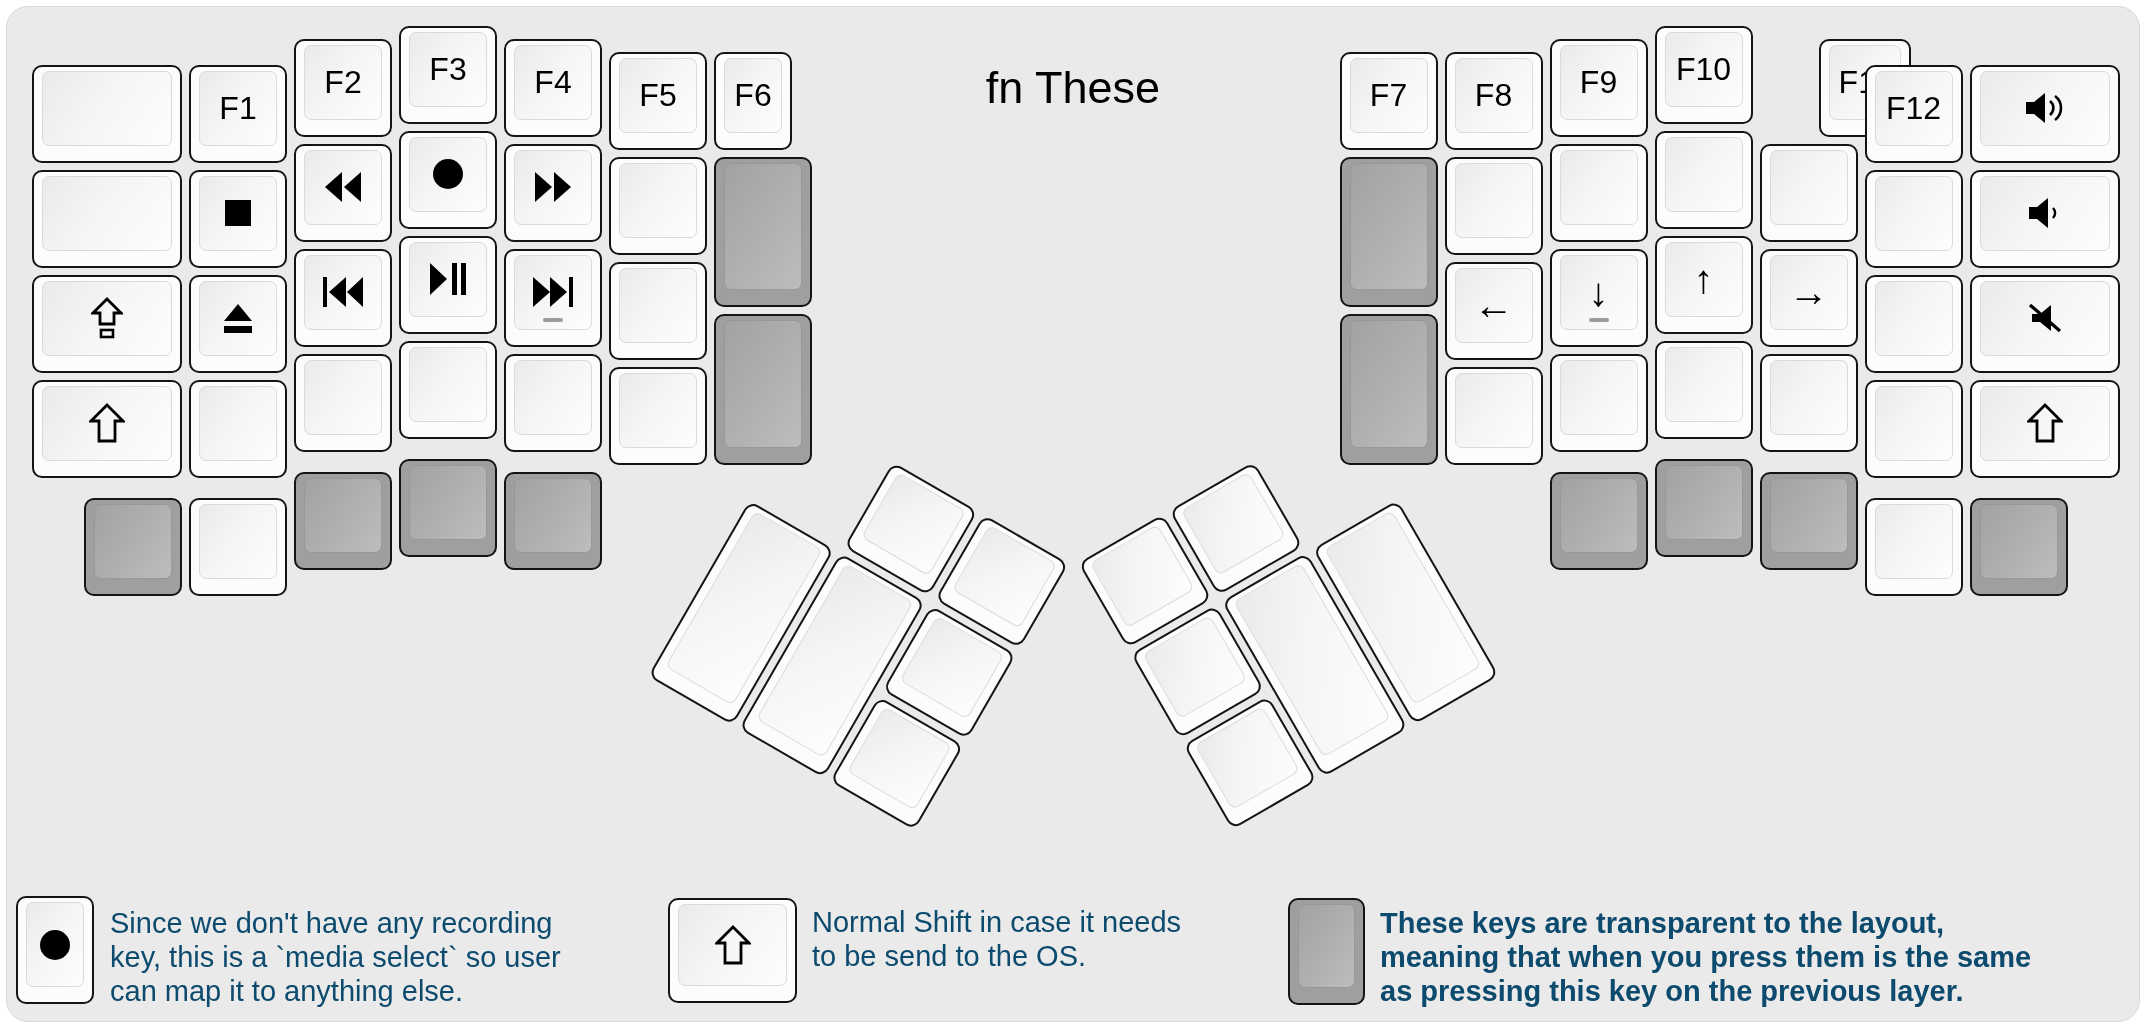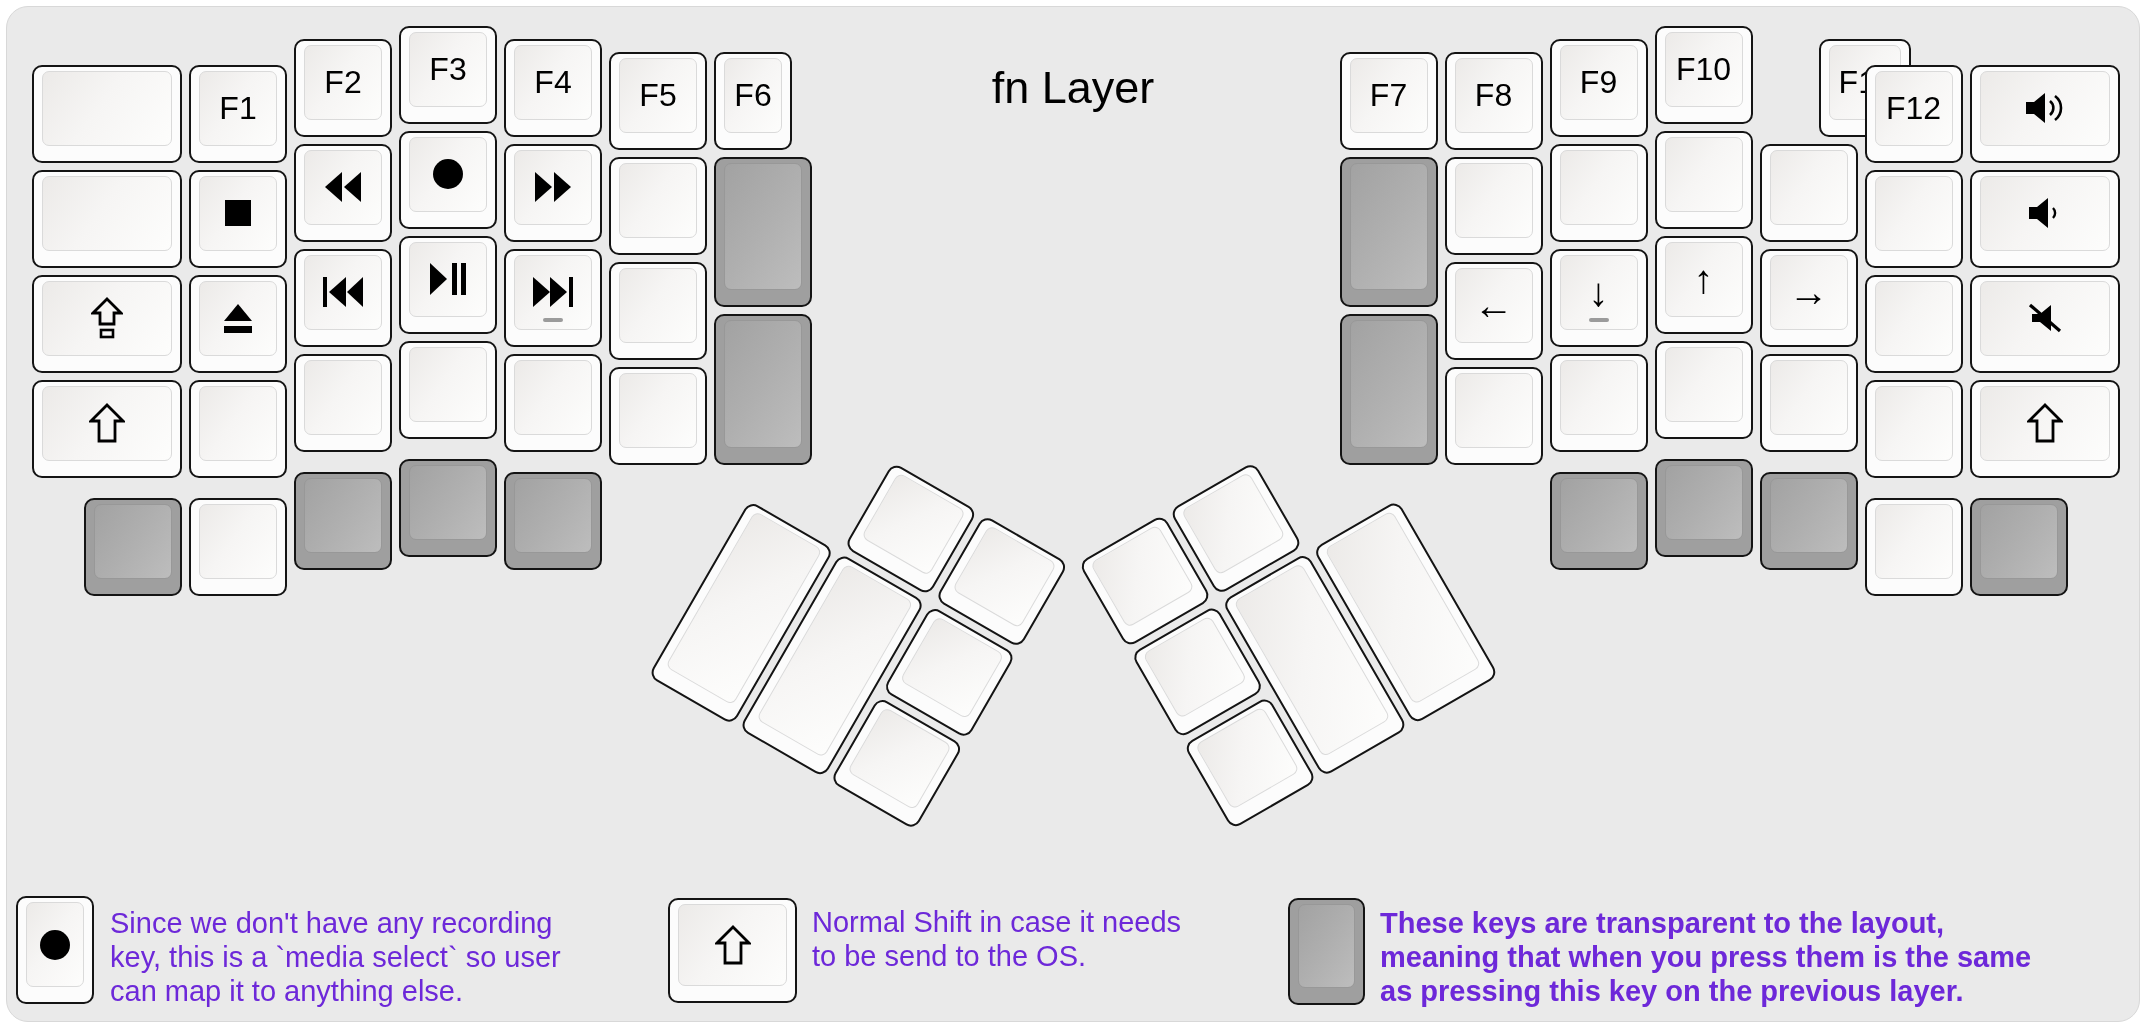"fn Layer" div.title { text: Layer -> These }
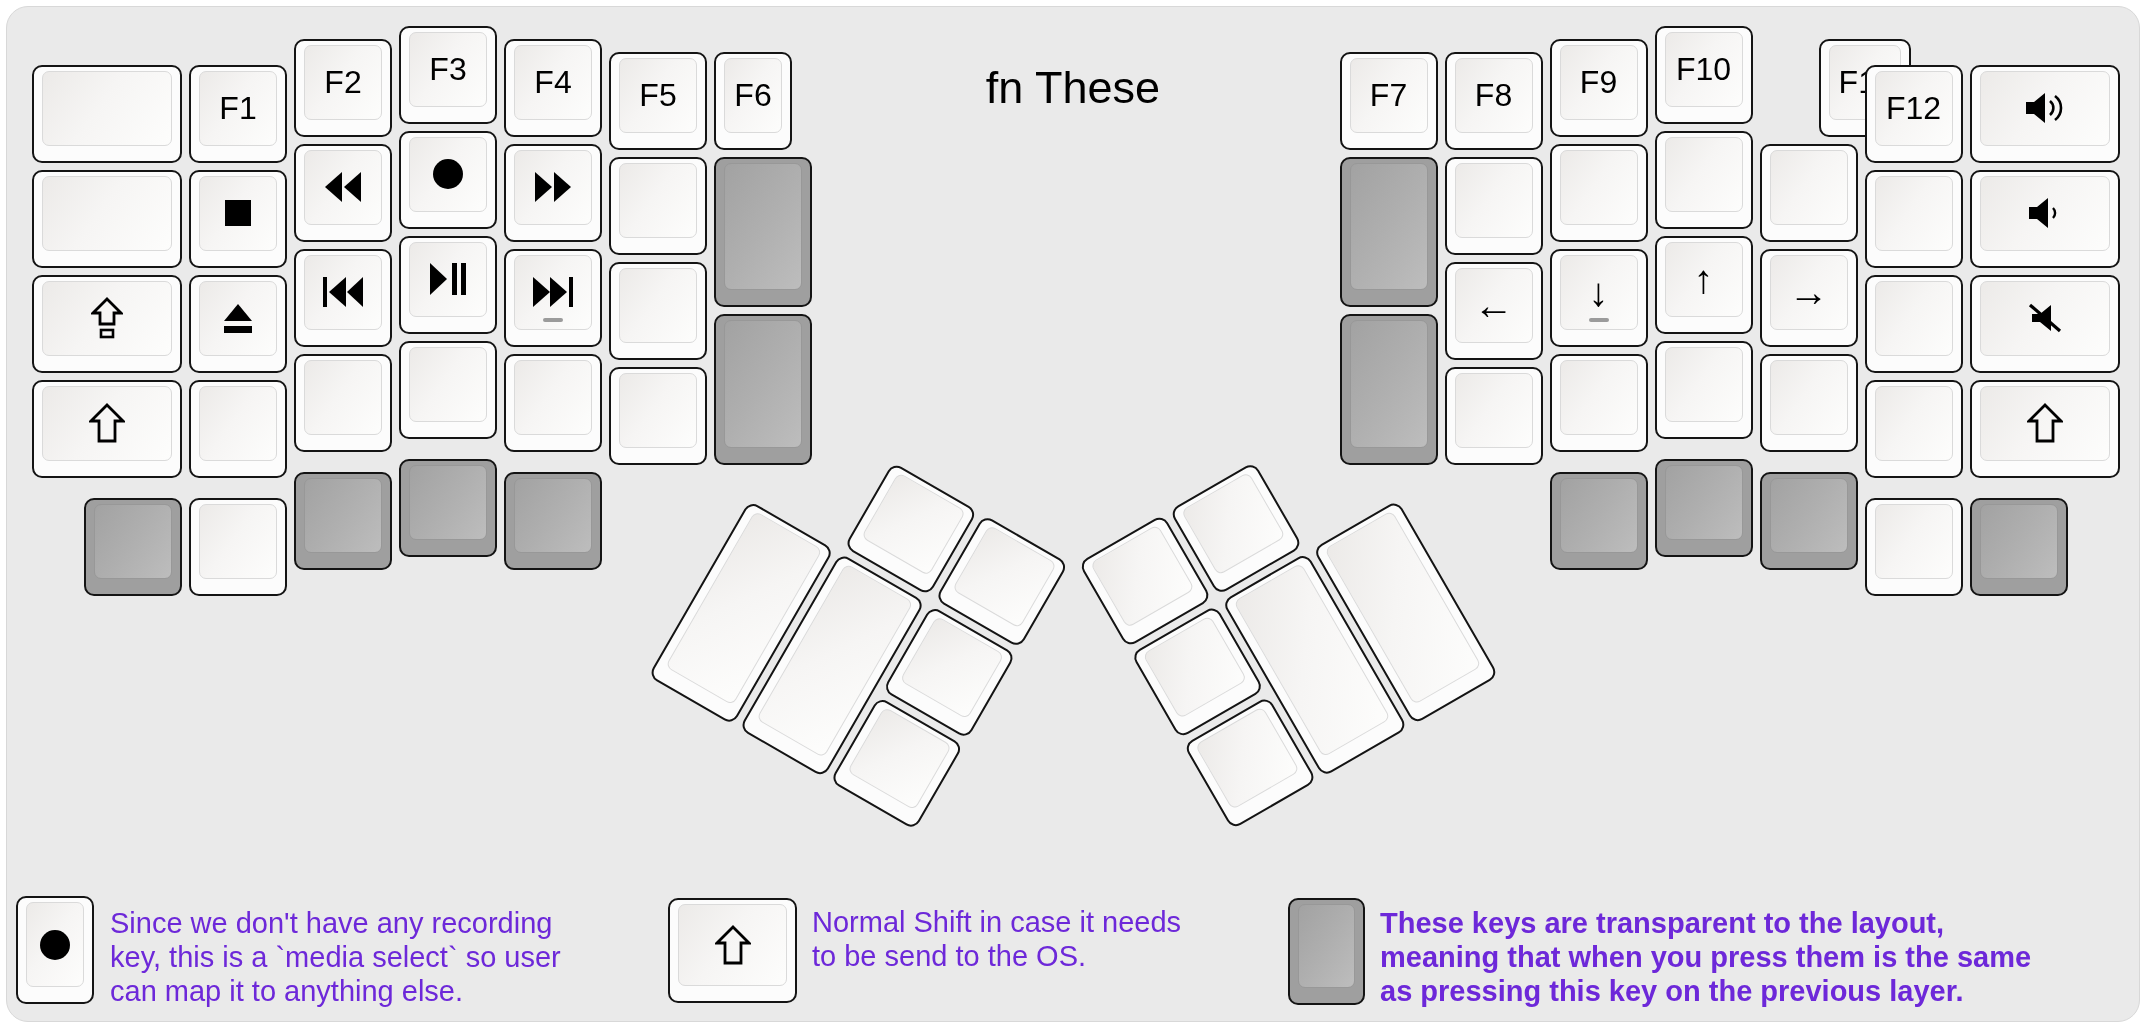"Since we don't have any" .legend-item-text { color: #6d28d9 -> #0c4a6e }
